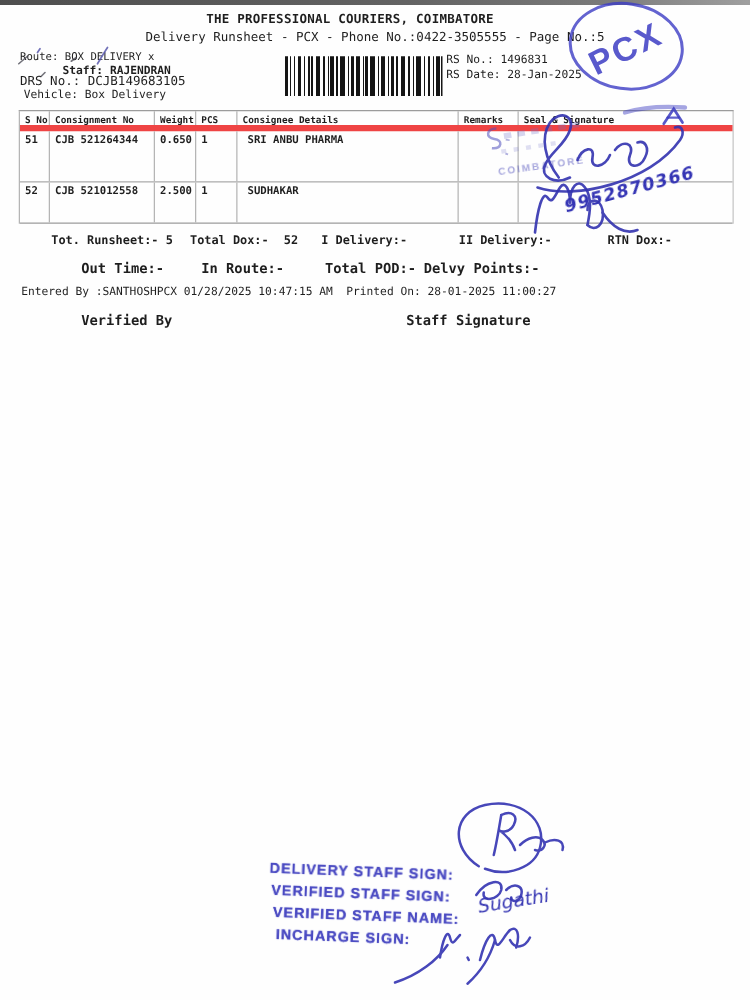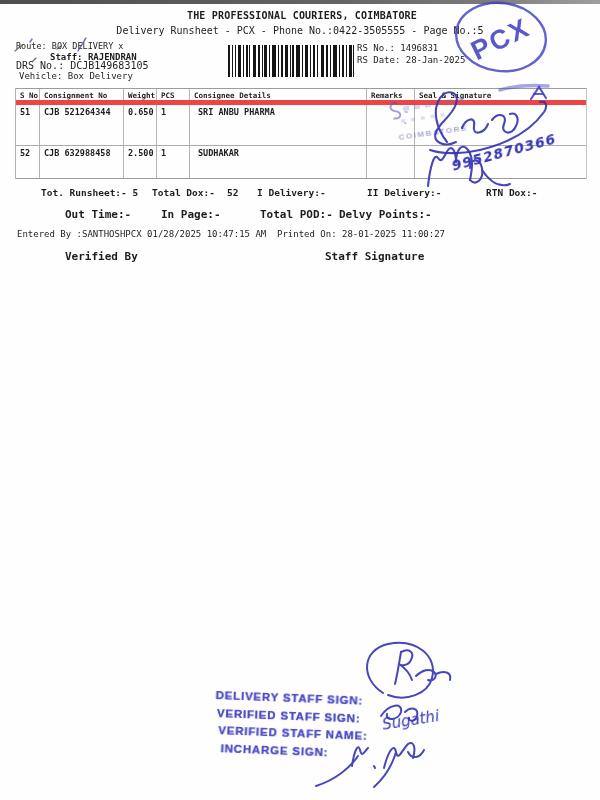"THE PROFESSIONAL COURIERS, COIMBATORE" .title { padding-left: 22px -> none }
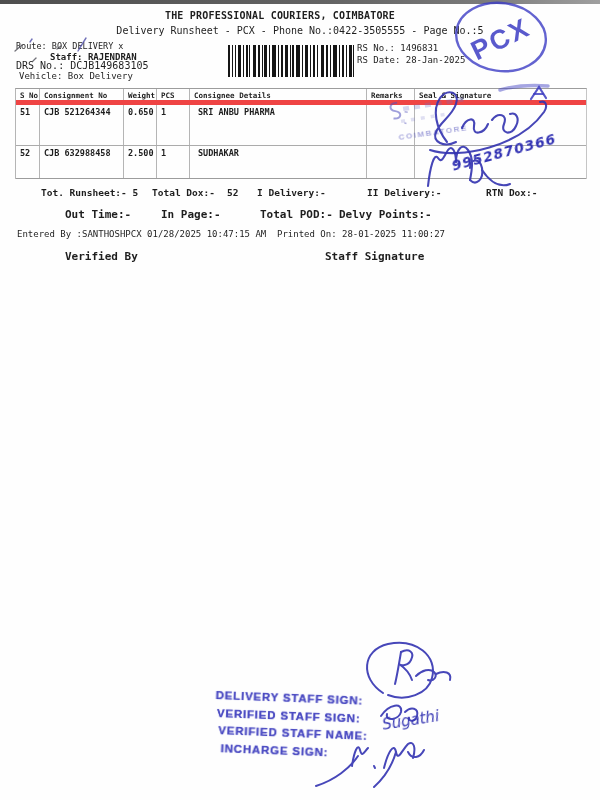"CJB 632988458" div { text: 632988458 -> 521012558 }
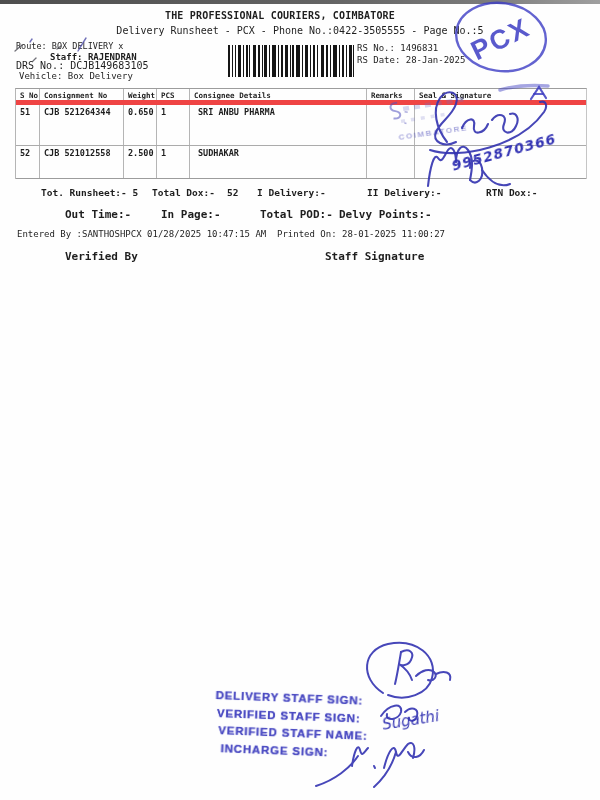"In Page:-" div.abs { text: Page:- -> Route:- }
